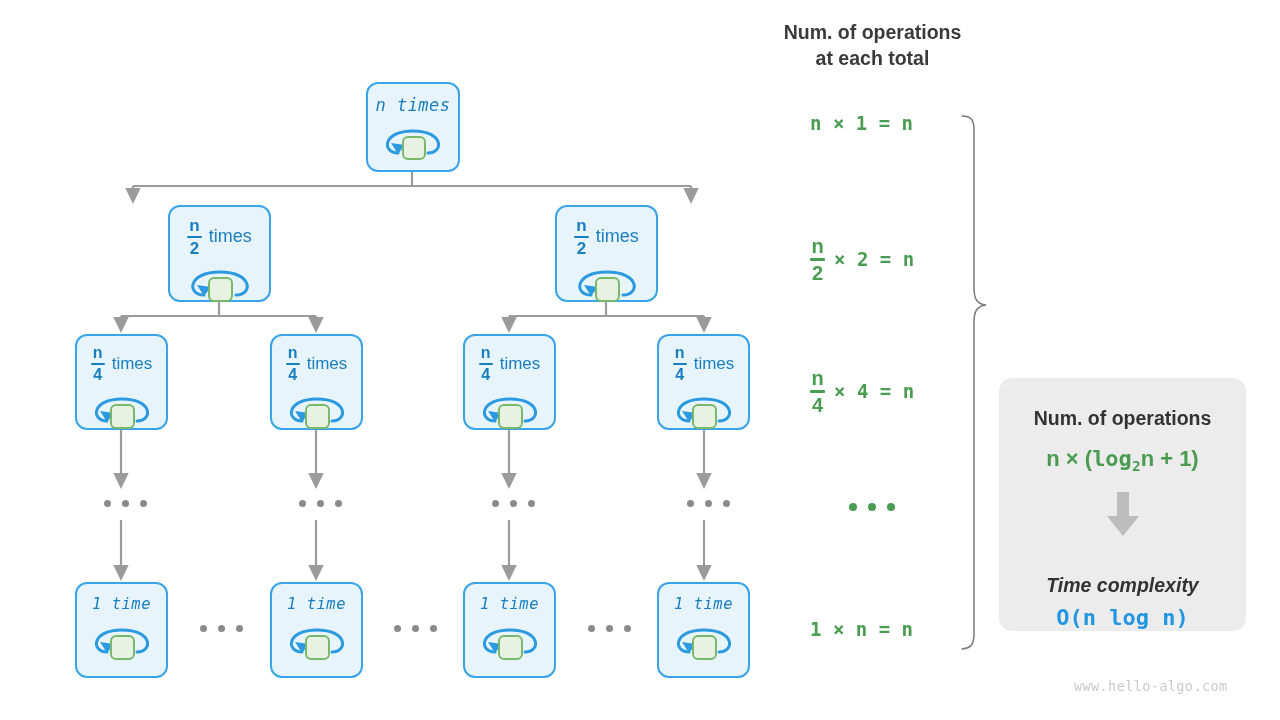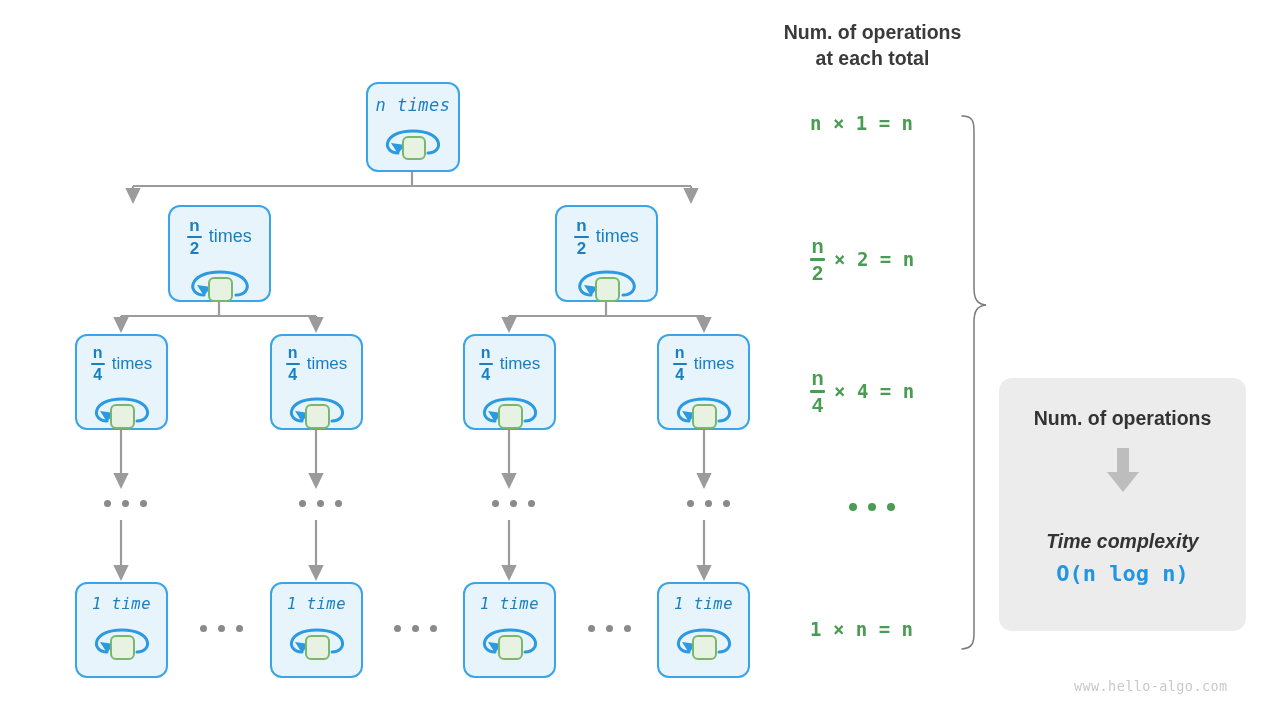"n × (log2n + 1)" div.formula { html: none -> <div> <span>n × (</span><span>log</span><span><sub>2</sub></span><span>n + 1)</span> </div> }
